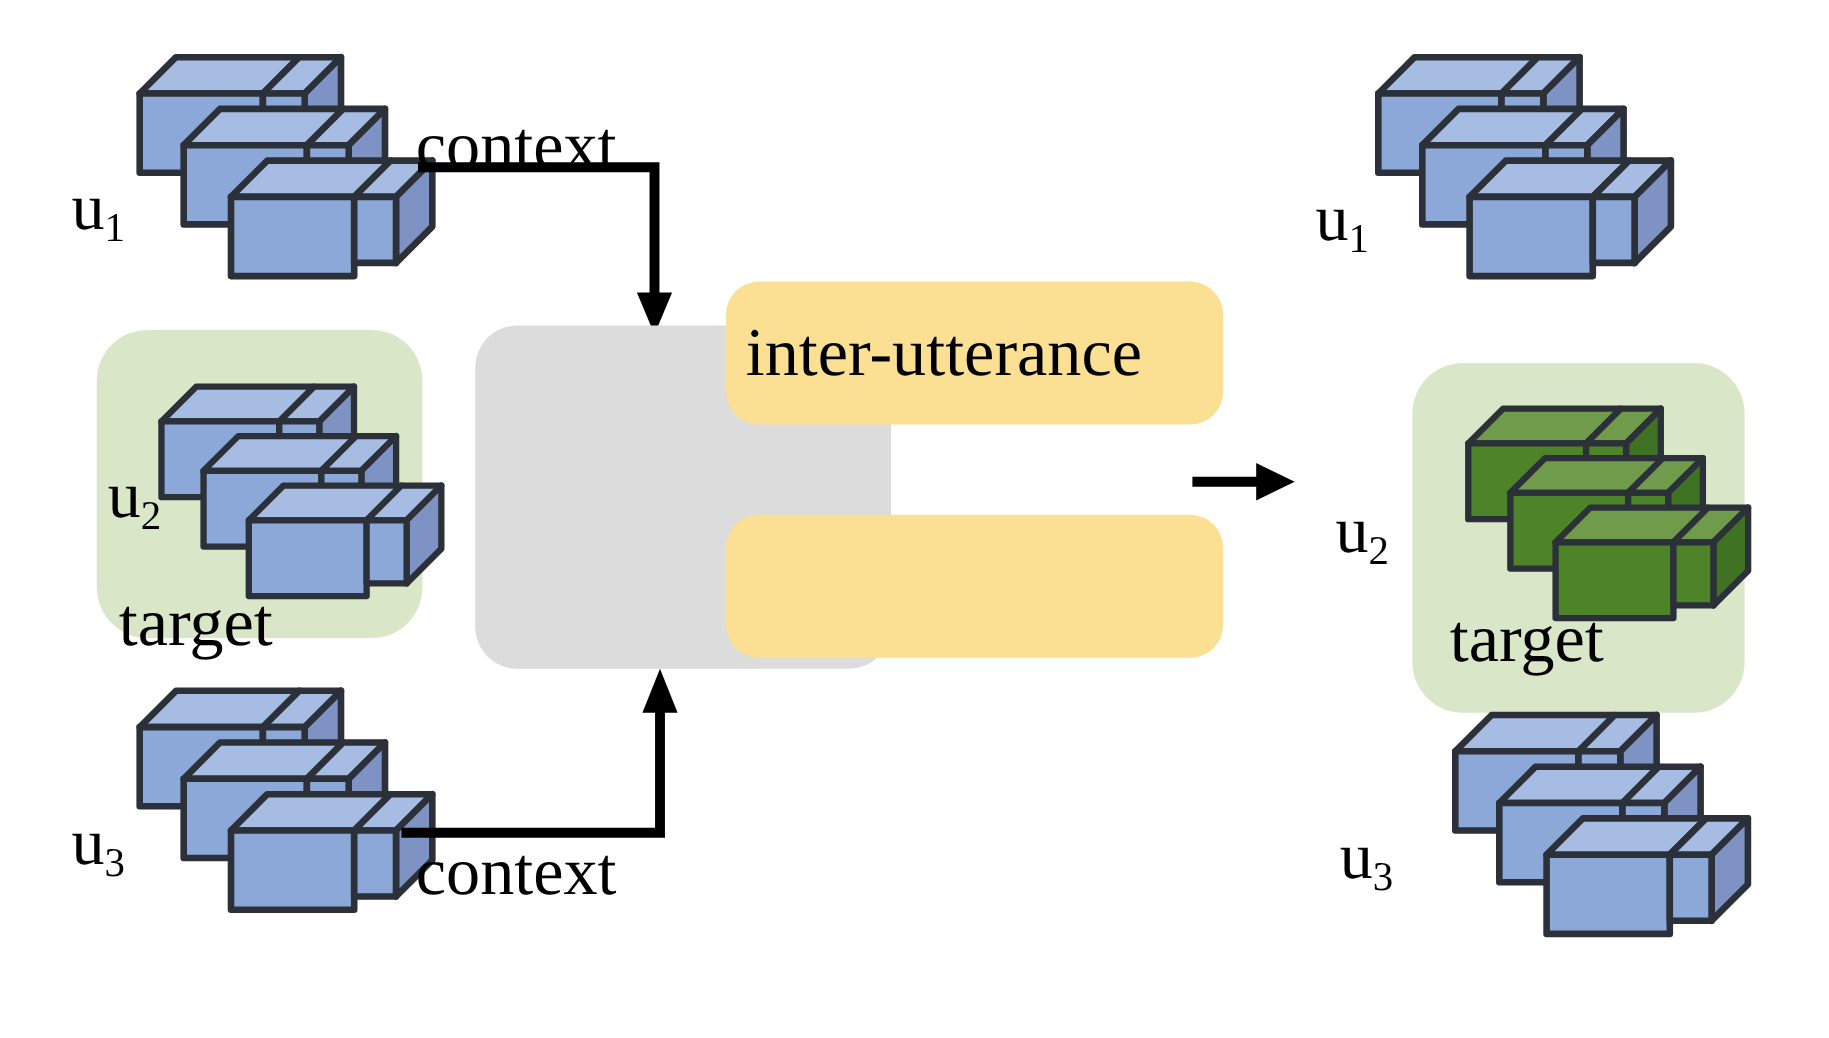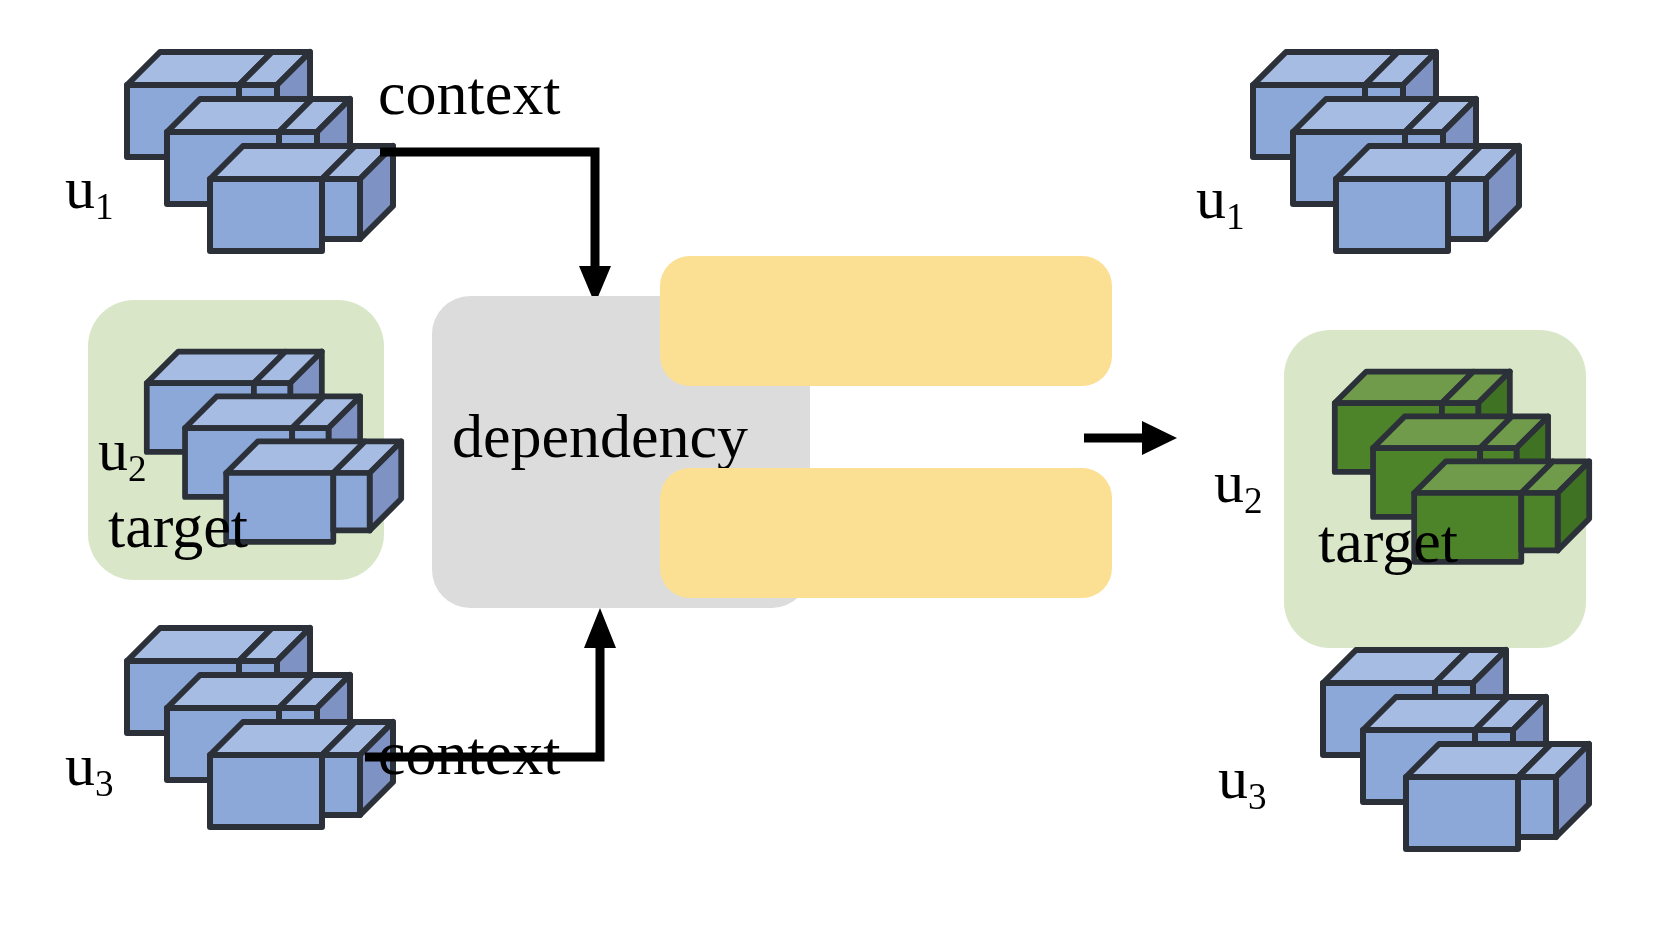"context" .lbl-word { margin-top: none -> 40px }
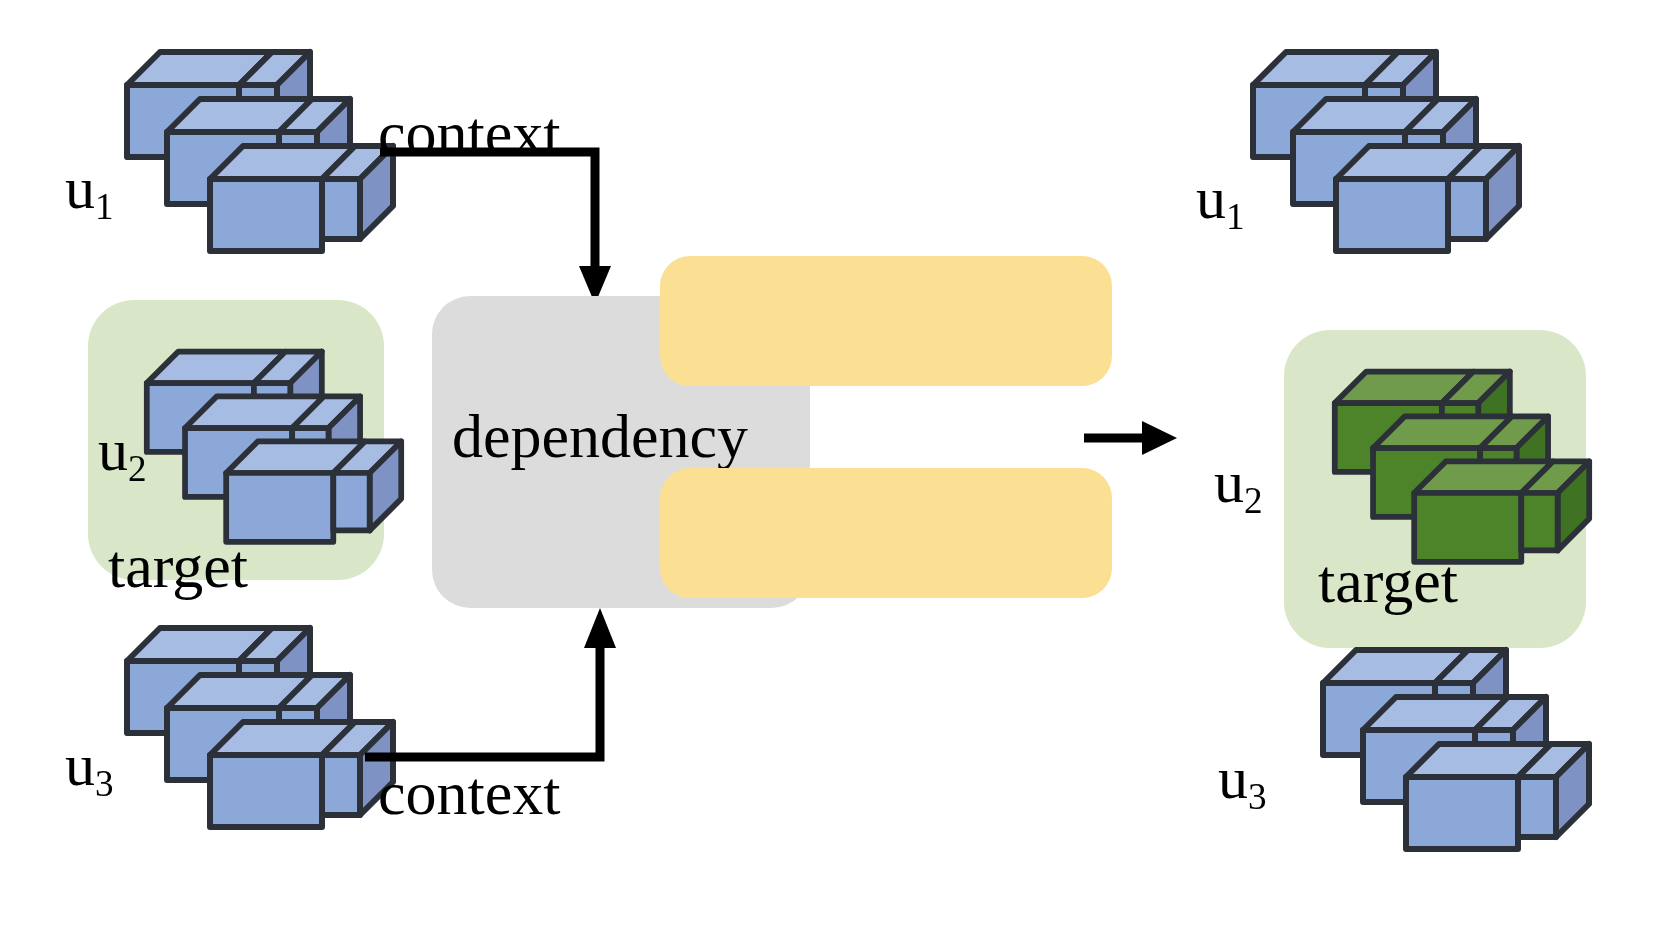"inter-utterance" div.lbl { html: none -> <div>inter-utterance</div> }
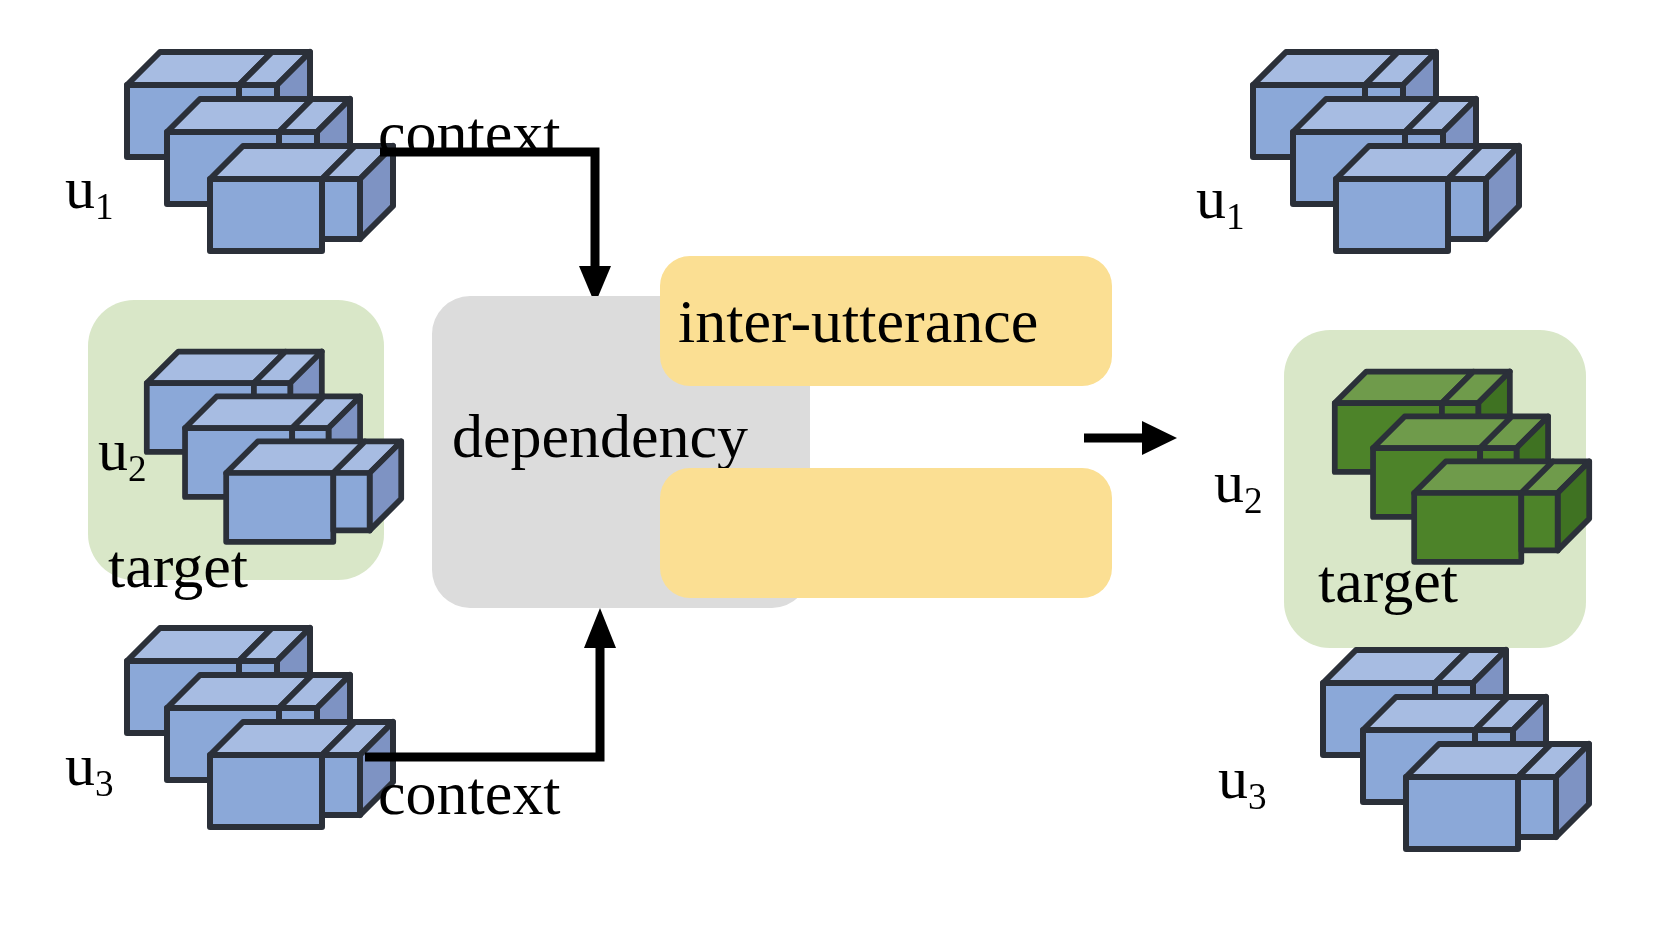"dependency" div.lbl { html: <div>dependency</div> -> none }
